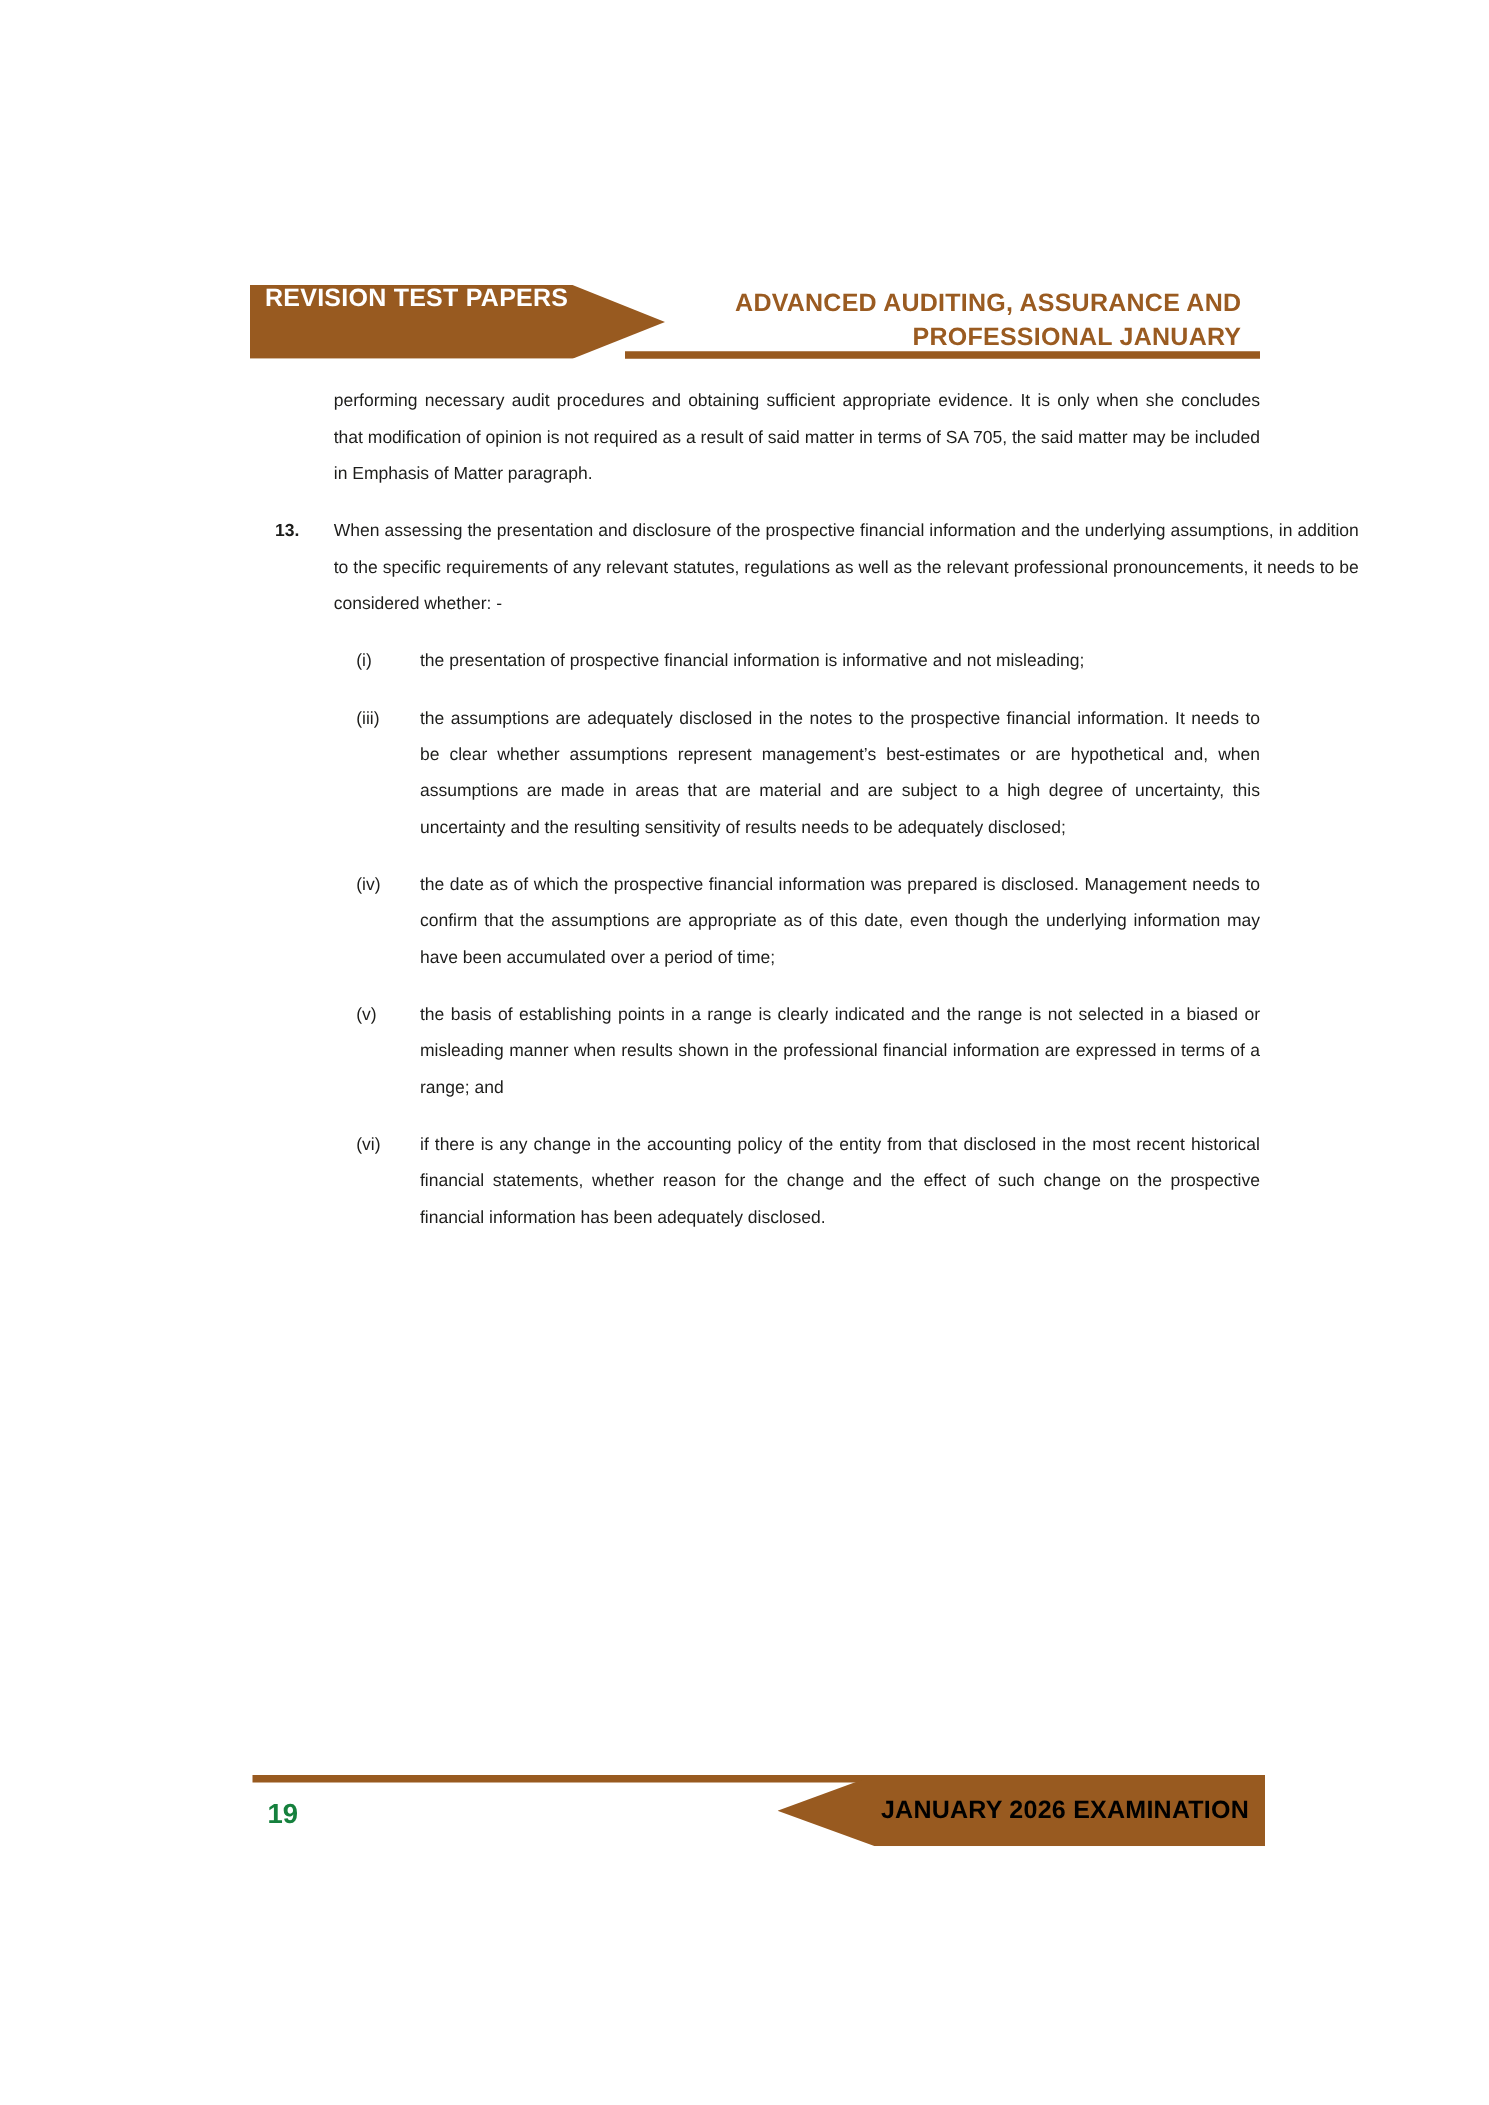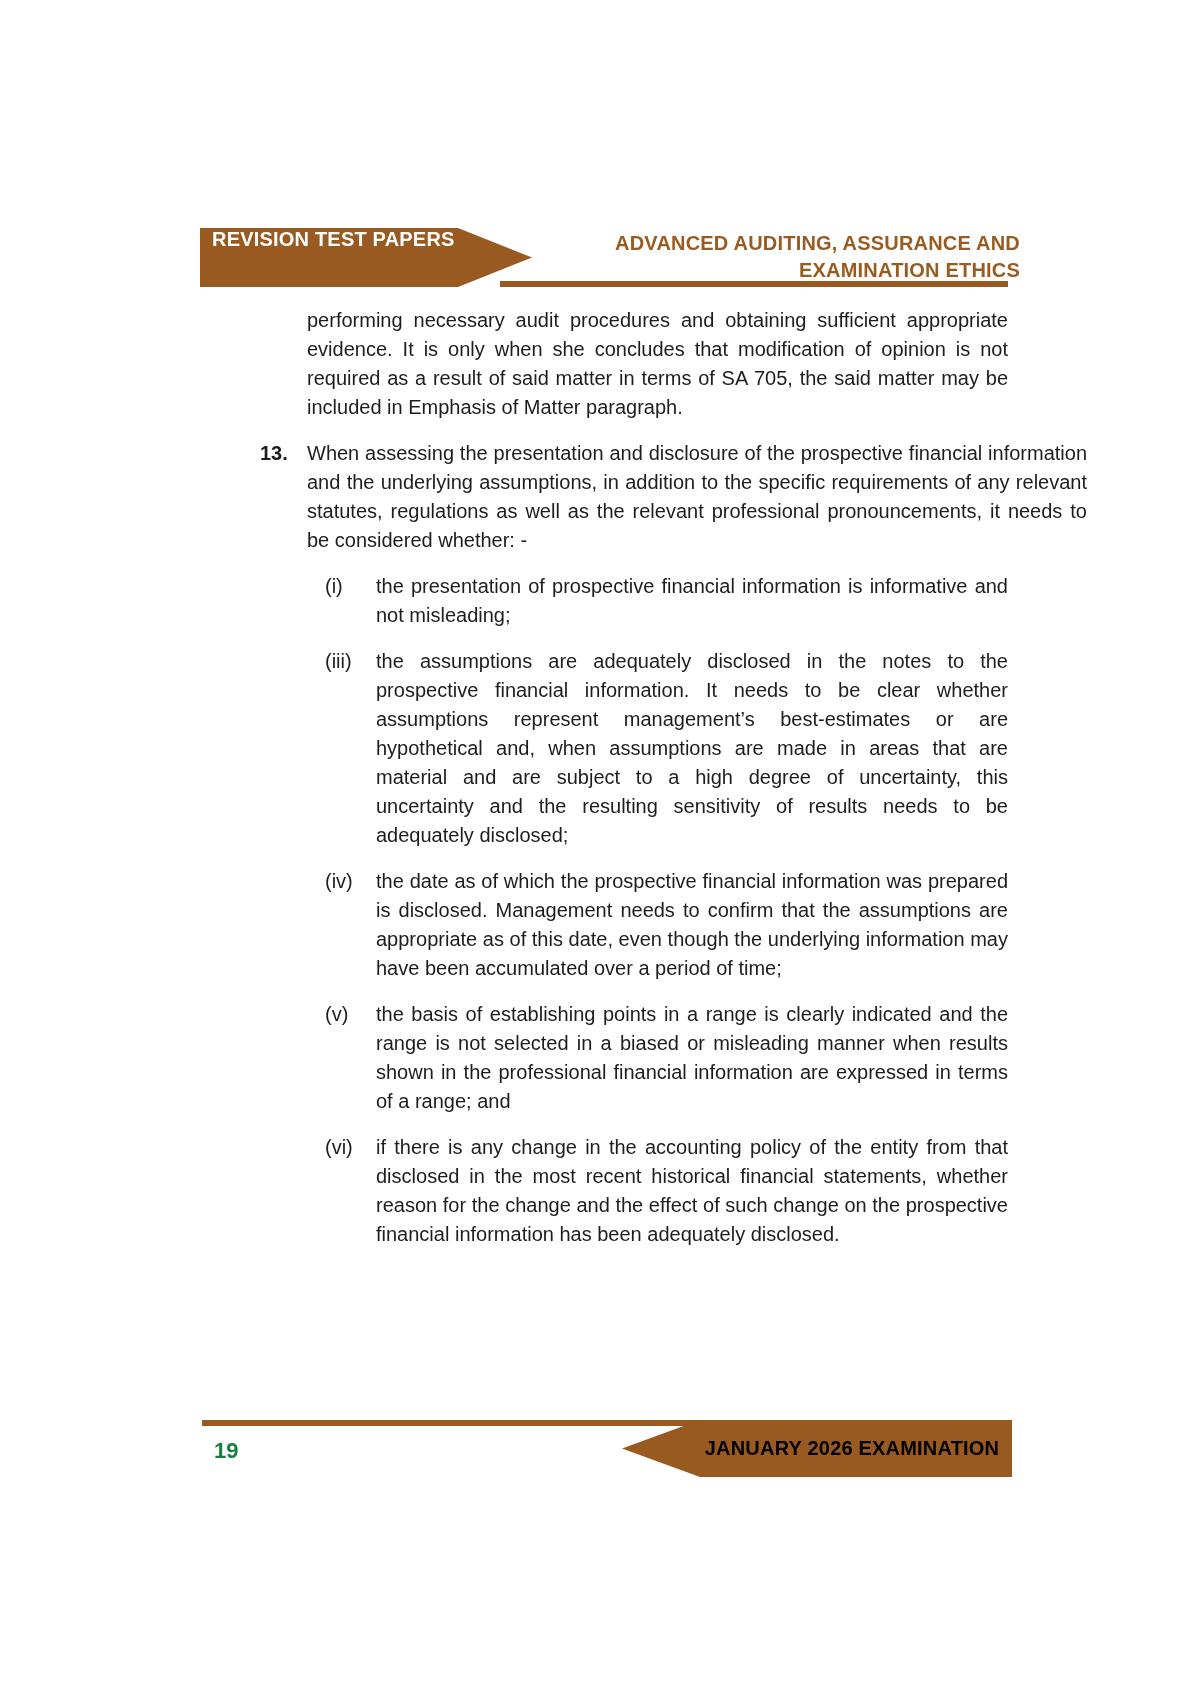"ADVANCED AUDITING, ASSURANCE AND" .header-title { right: 171px -> 198px }
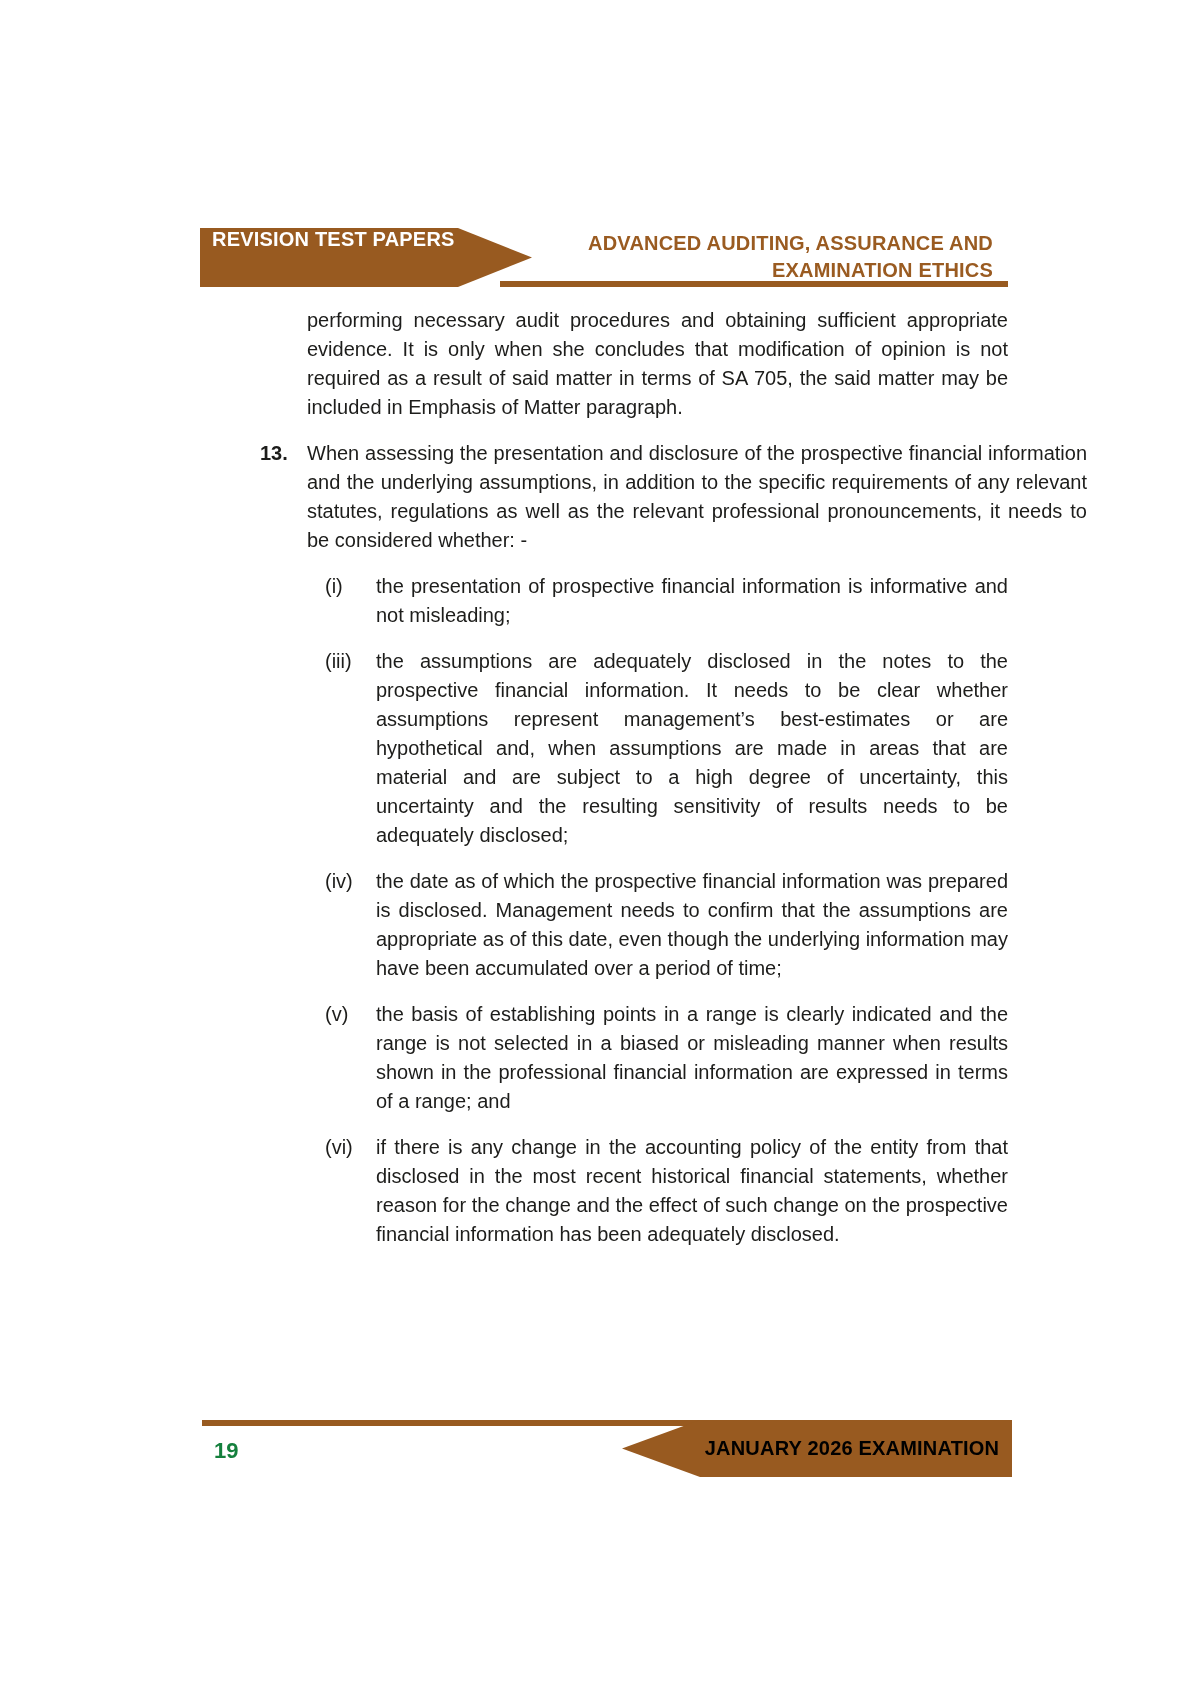"EXAMINATION ETHICS" div { text: EXAMINATION ETHICS -> PROFESSIONAL JANUARY }
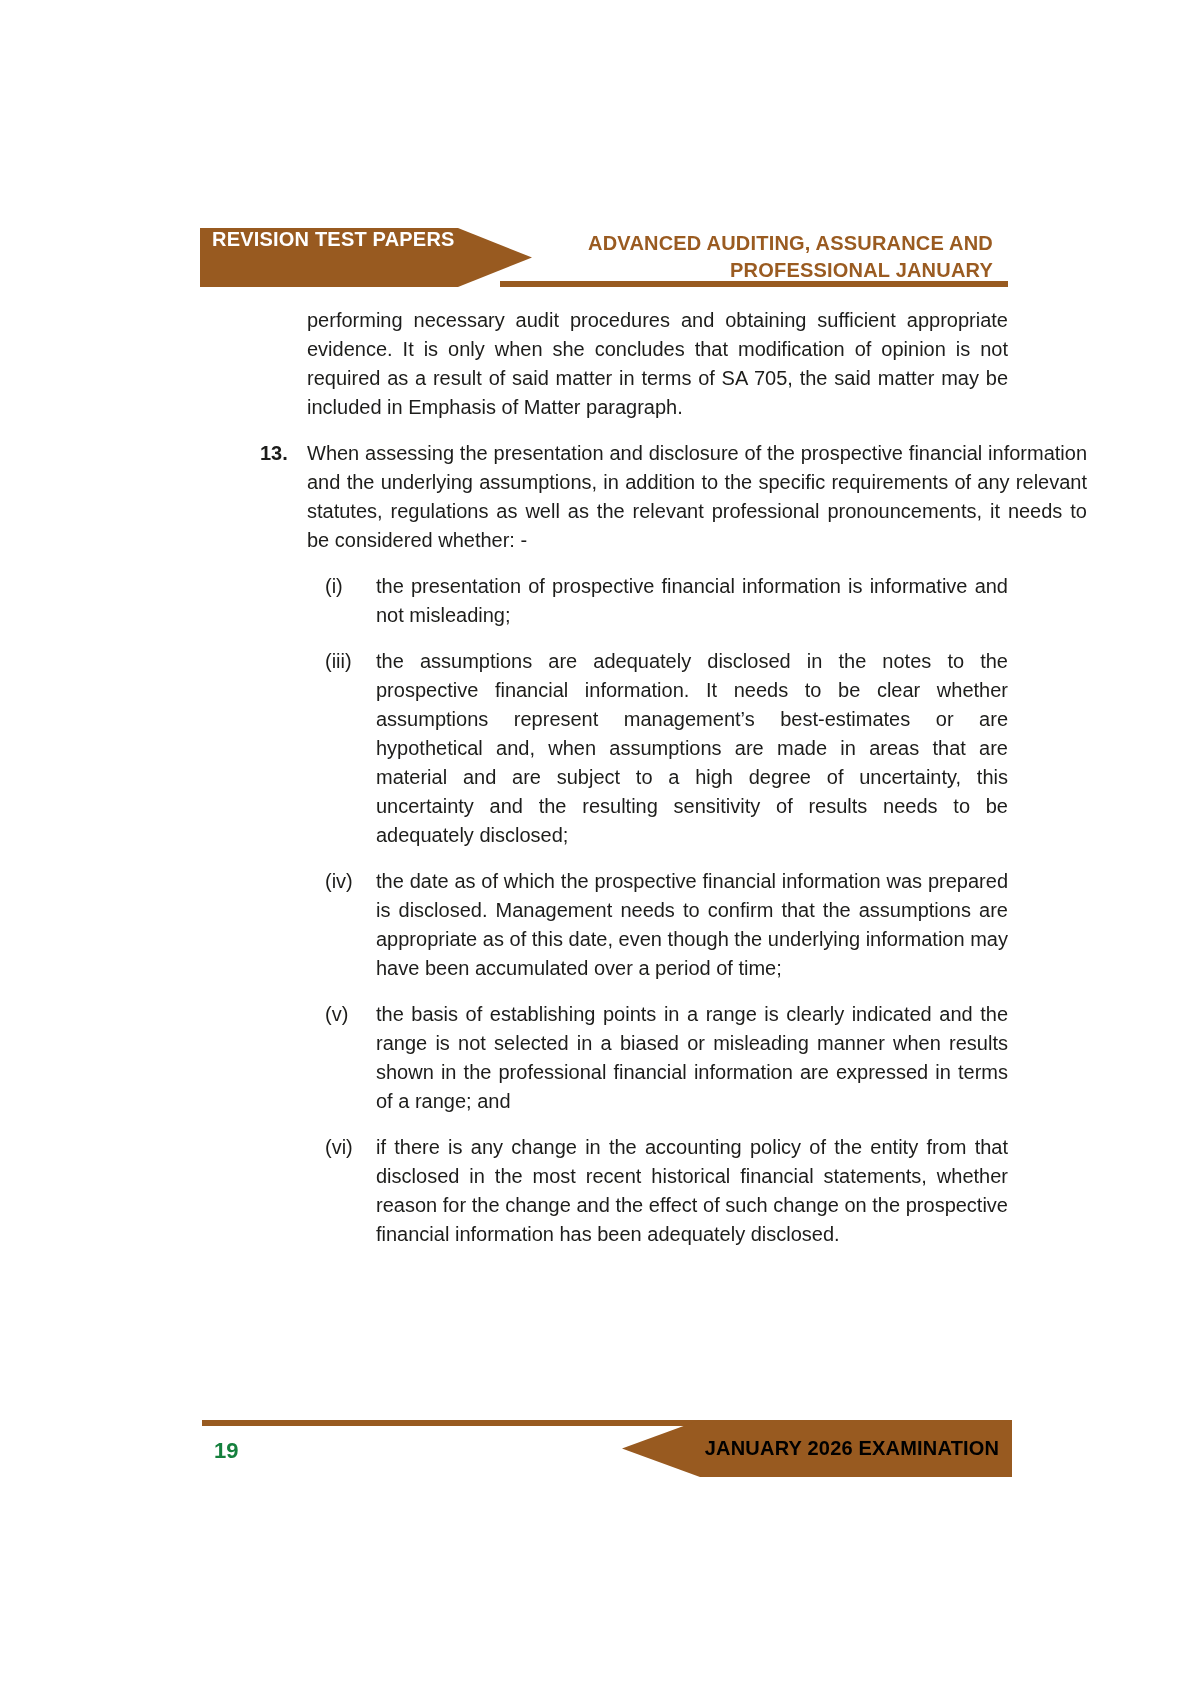"performing necessary audit procedures" .content { font-size: 20px -> 14px; padding-left: 40px -> none }
